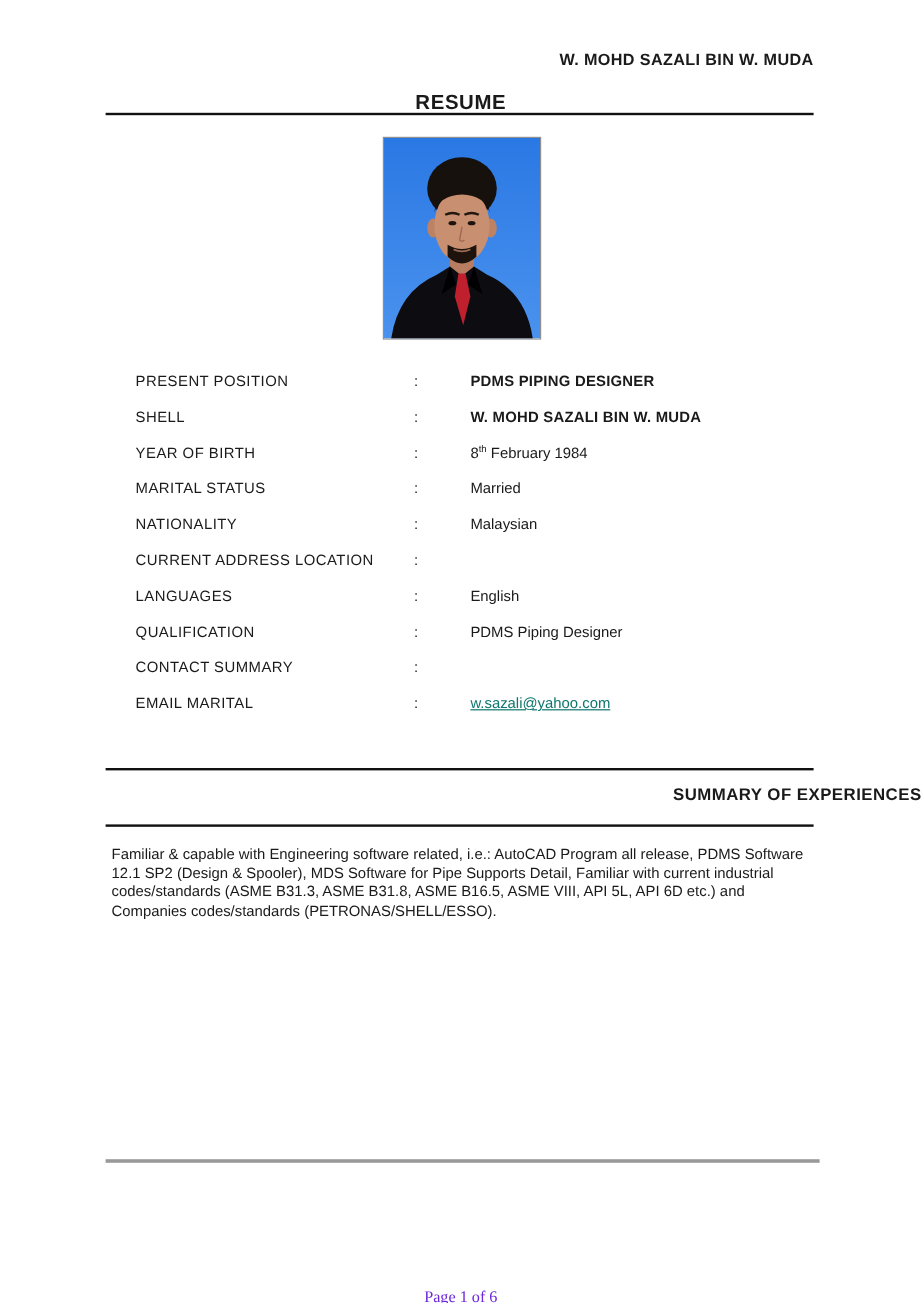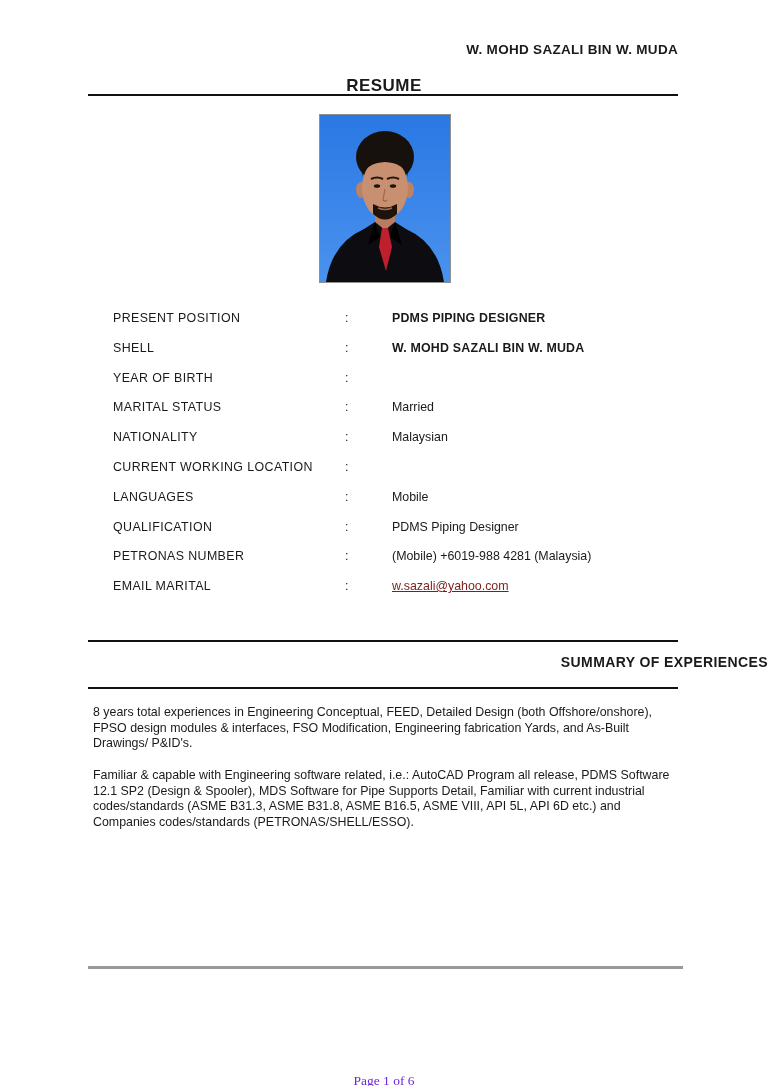"8th February 1984" span.dv { html: none -> <span><span>8</span><sup>th</sup><span> February 1984</span></span> }
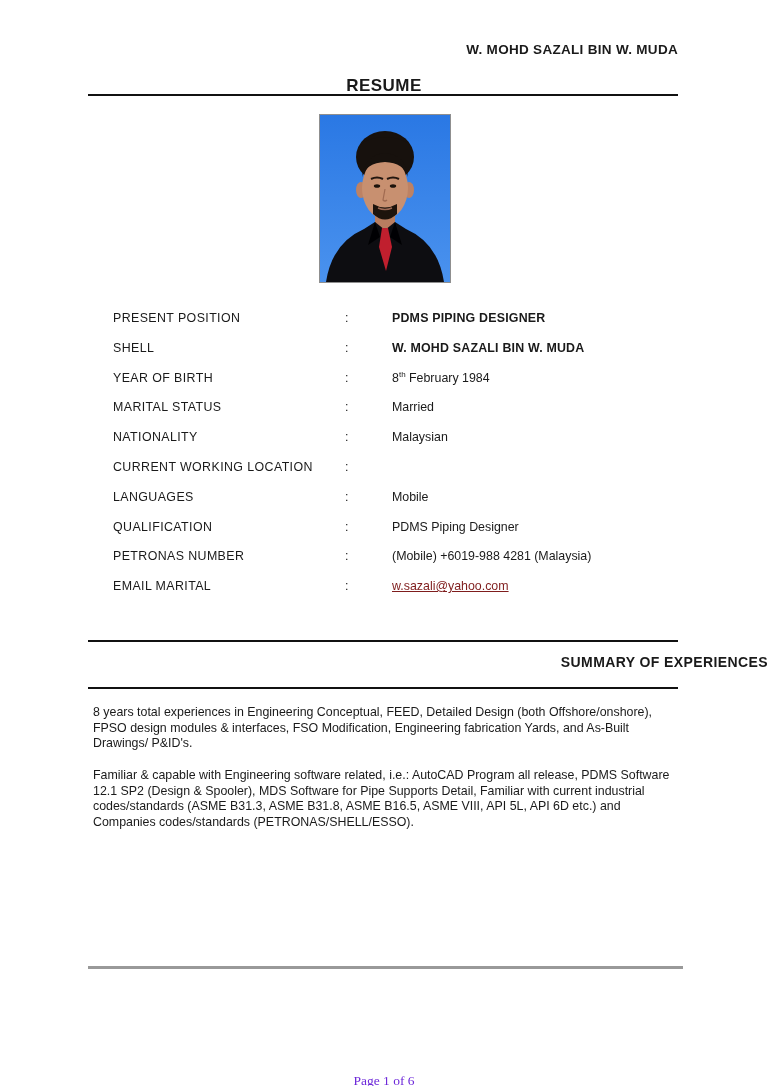"CURRENT WORKING LOCATION" span.dl { text: WORKING -> ADDRESS }
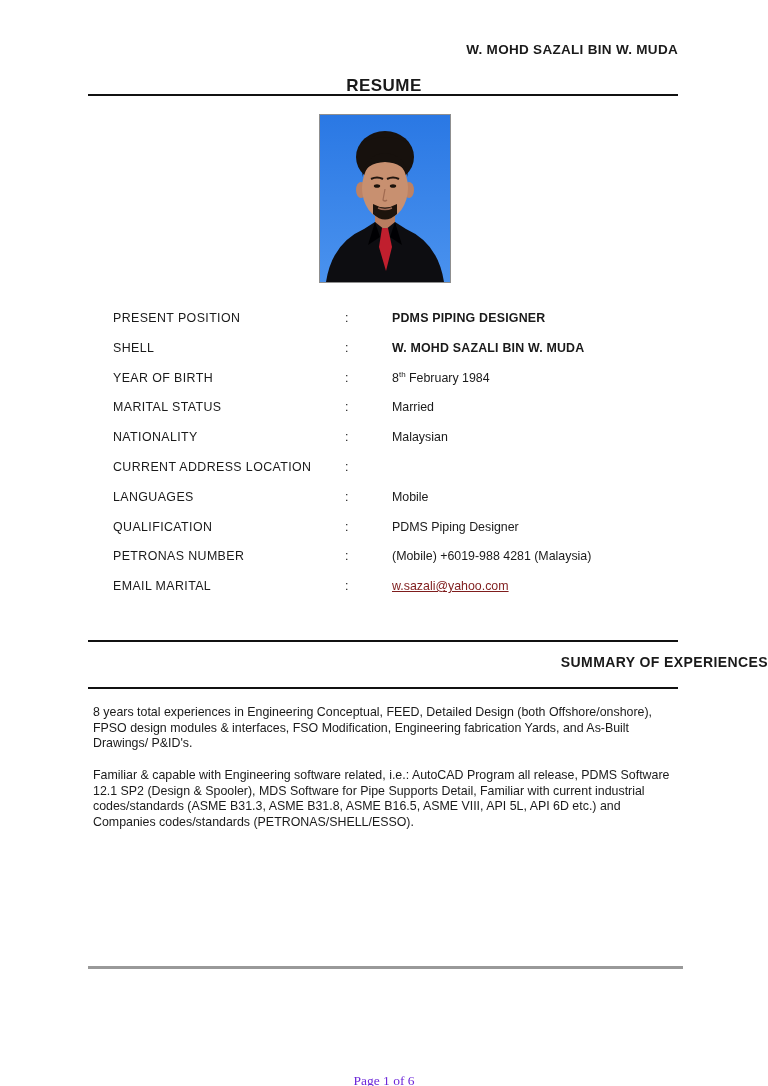"Mobile" span.dv { text: Mobile -> English }
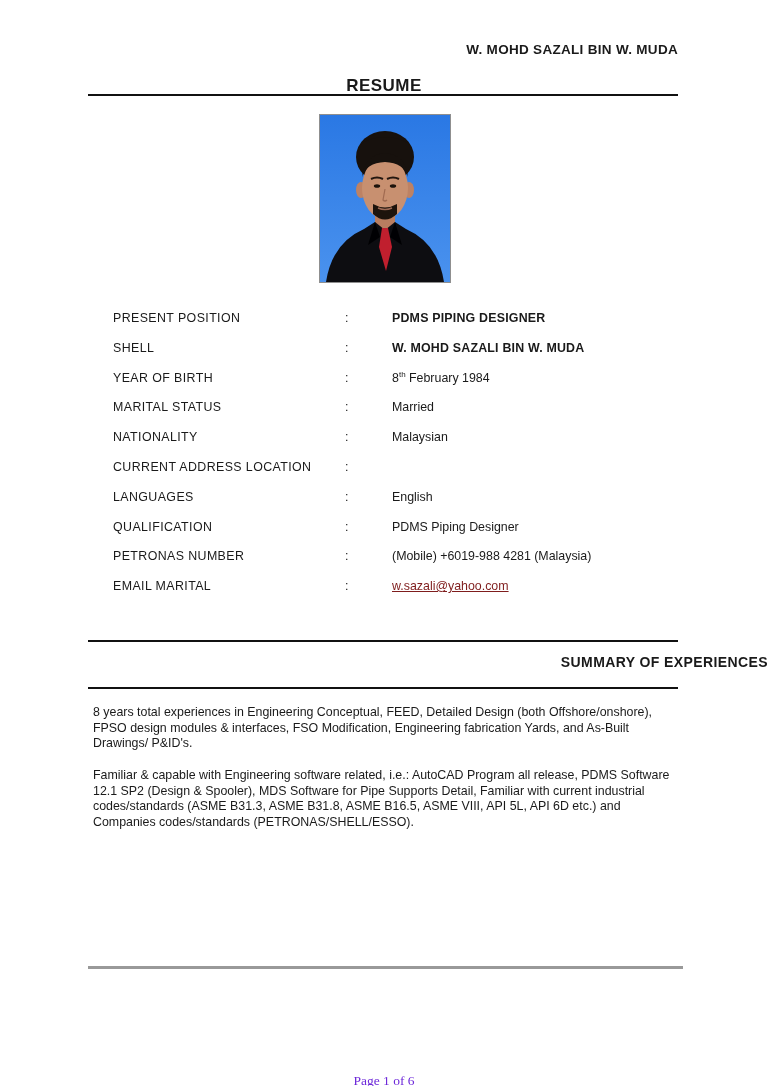"PETRONAS NUMBER" span.dl { text: PETRONAS NUMBER -> CONTACT SUMMARY }
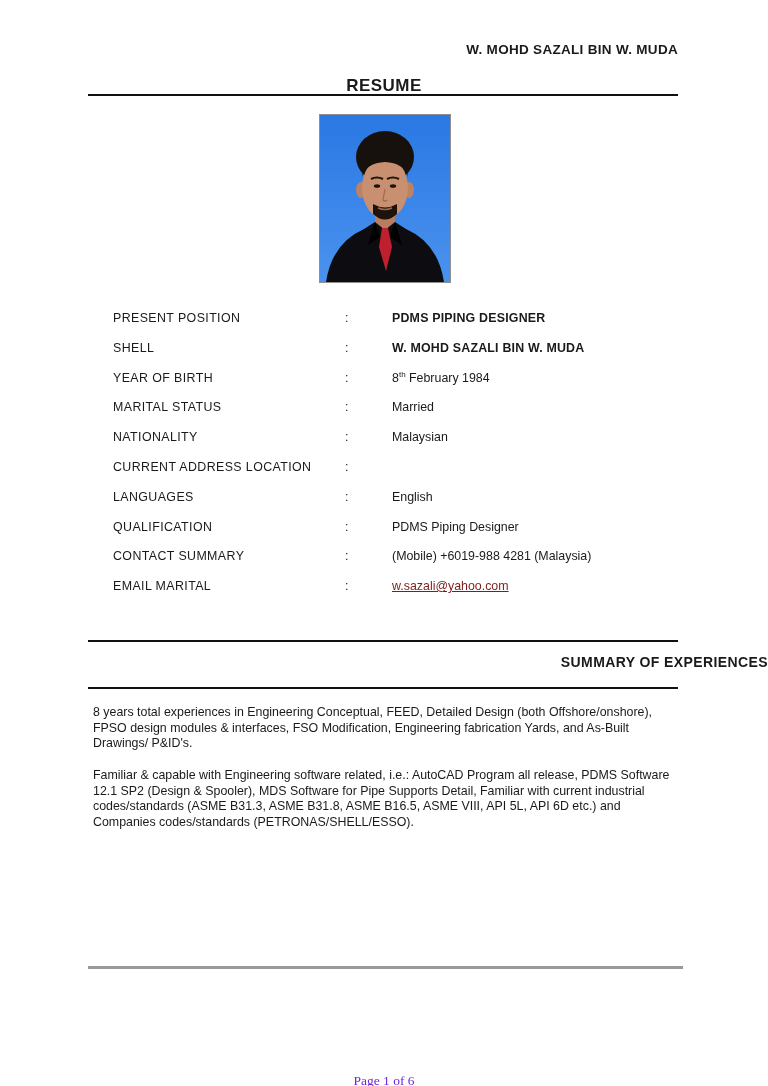"(Mobile) +6019-988 4281 (Malaysia)" span.dv { html: <span>(Mobile) +6019-988 4281 (Malaysia)</span> -> none }
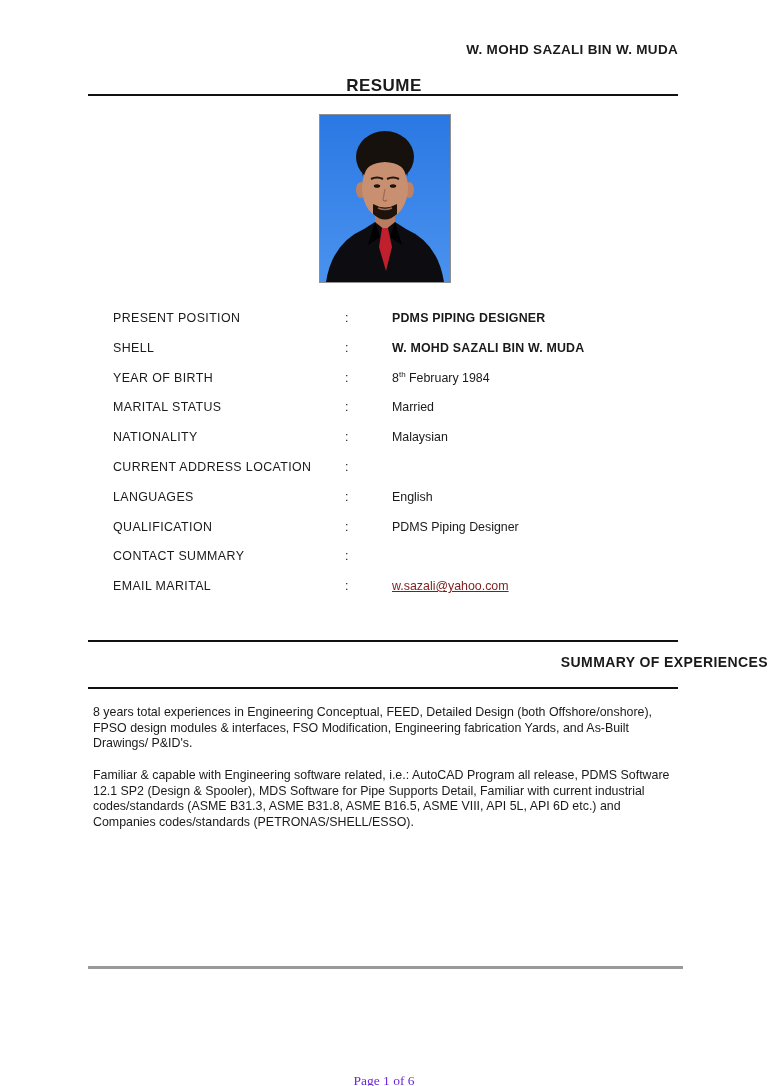"w.sazali@yahoo.com" a.email { color: #7f1d1d -> #0f766e }
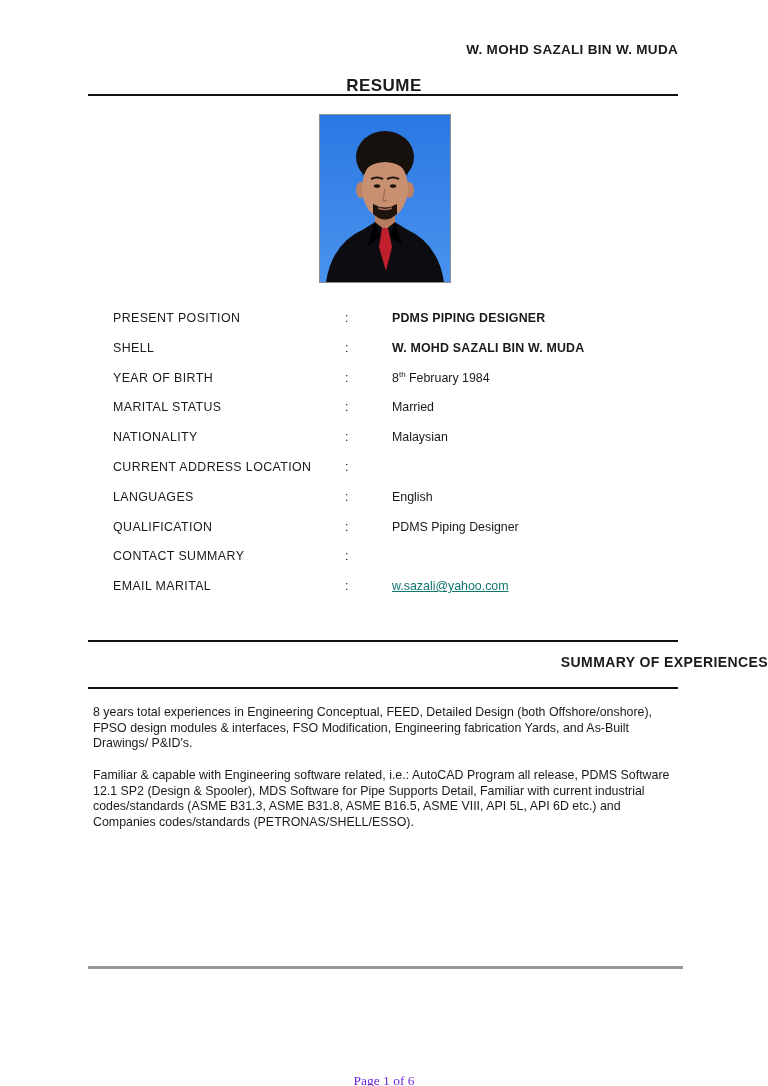"8 years total experiences in" p { html: <p>8 years total experiences in Engineering Conceptual, FEED, Detailed Design (both Offshore/onshore), FPSO design modules &amp; interfaces, FSO Modification, Engineering fabrication Yards, and As-Built Drawings/ P&amp;ID's.</p> -> none }
